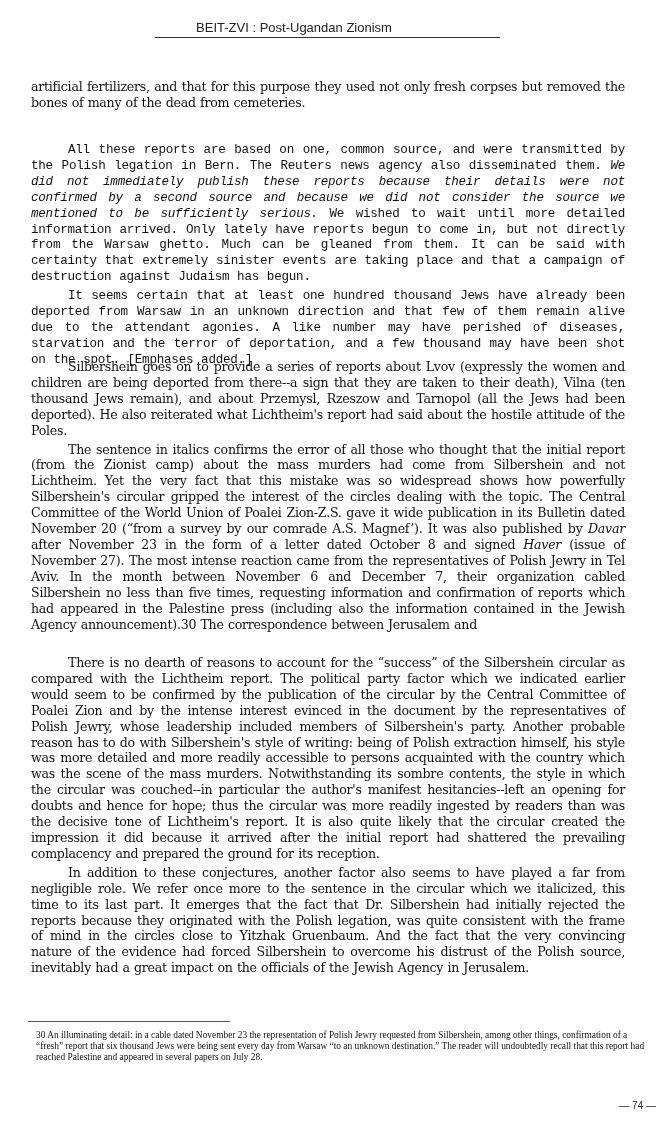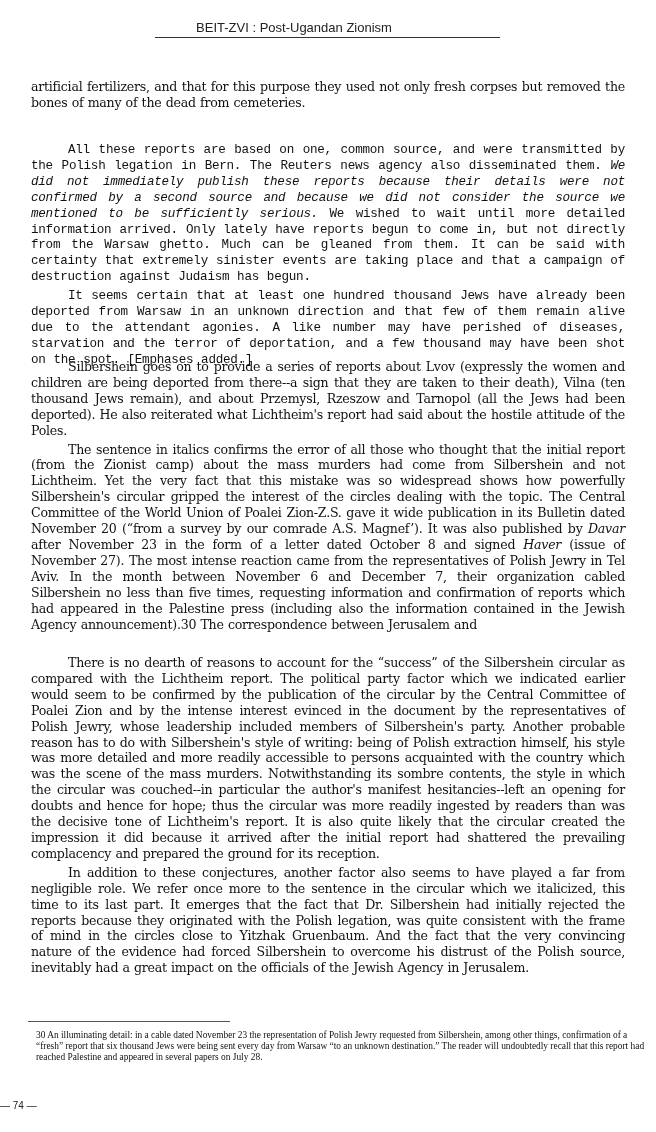"— 74 —" .page-number { text-align: left -> right }
